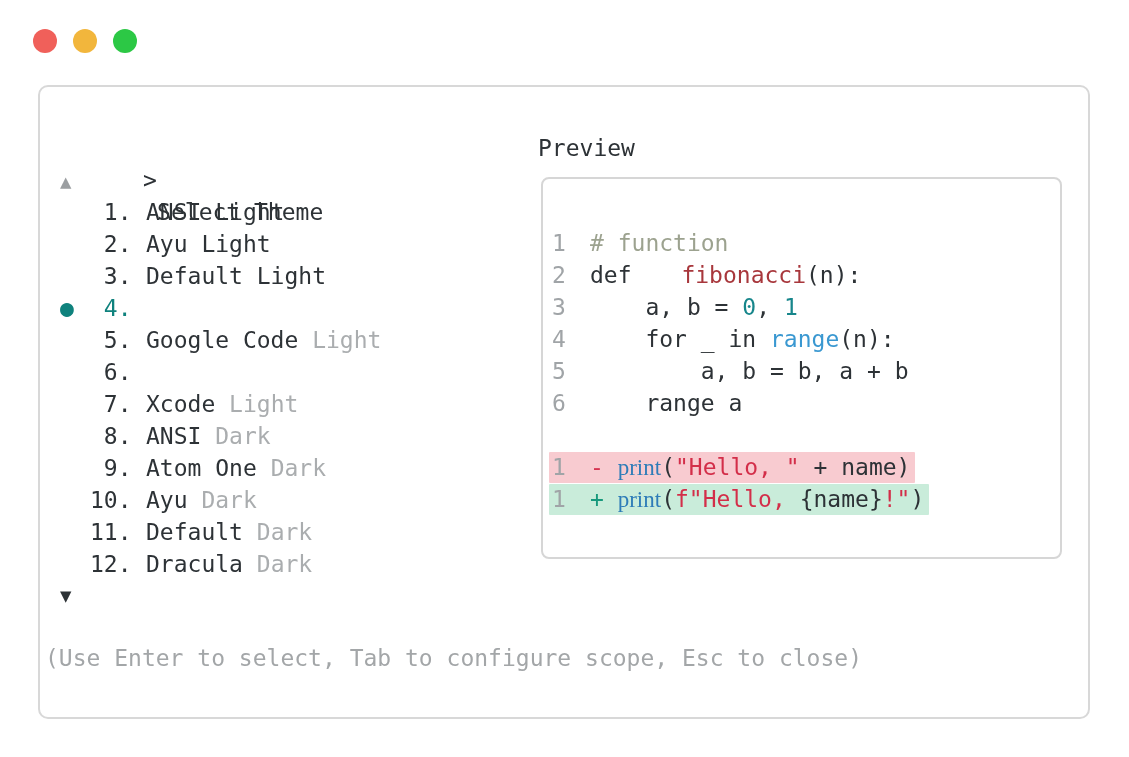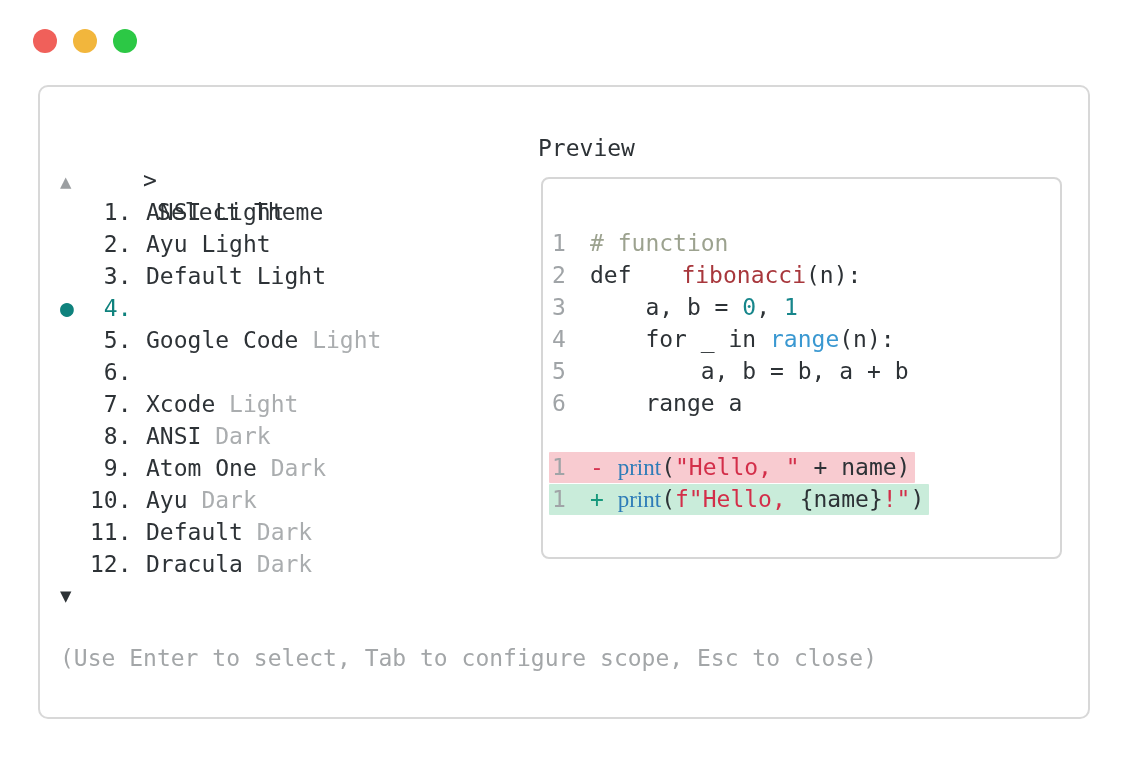"(Use Enter to select, Tab" .hint { left: 20px -> 5px }
